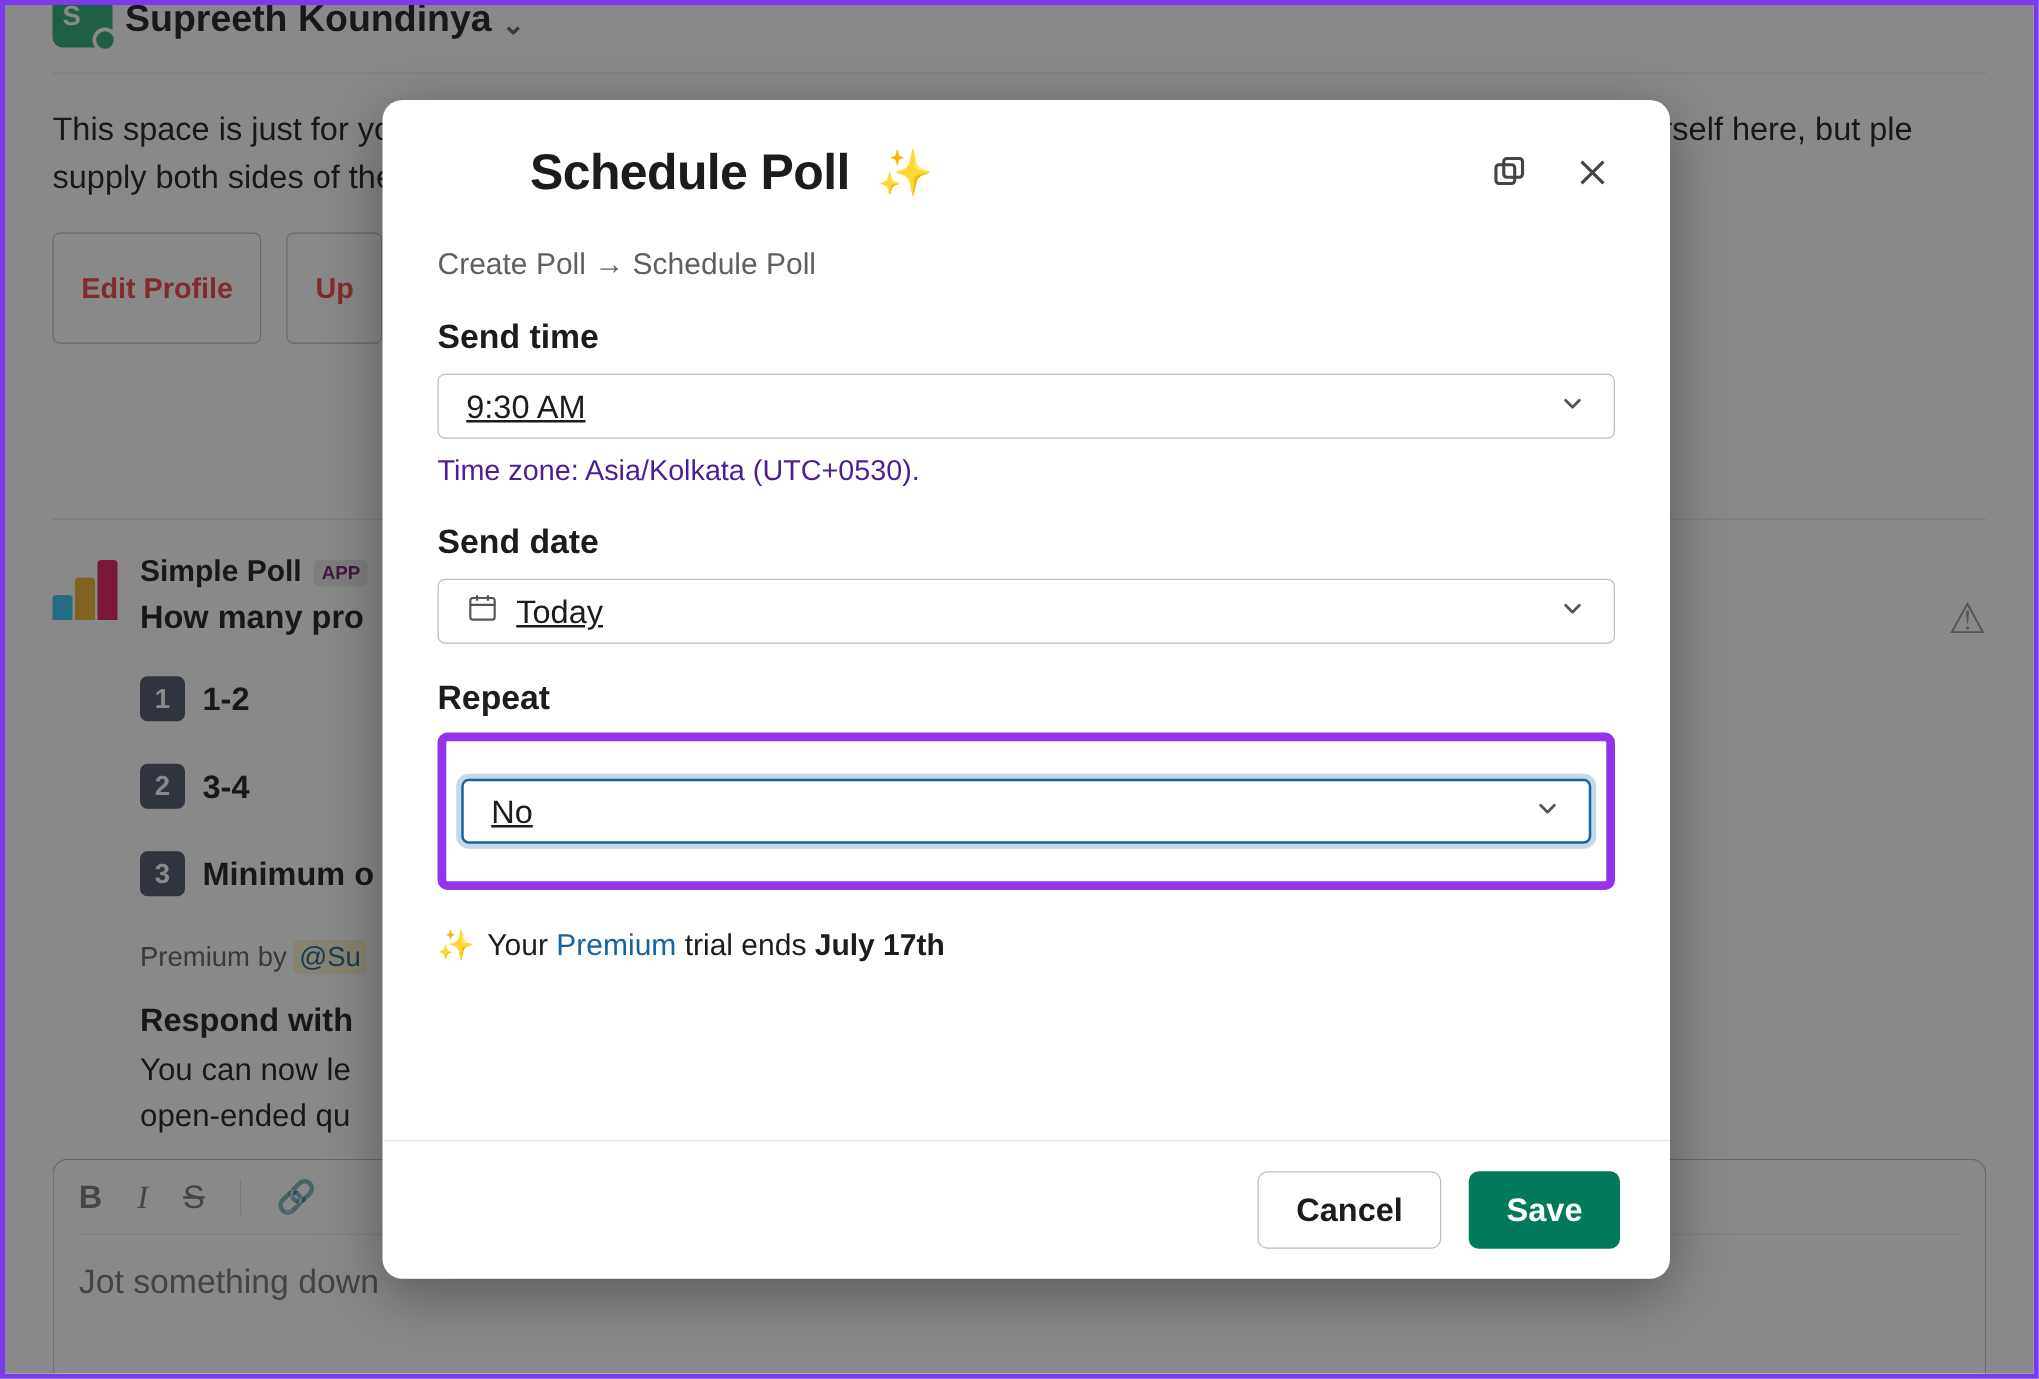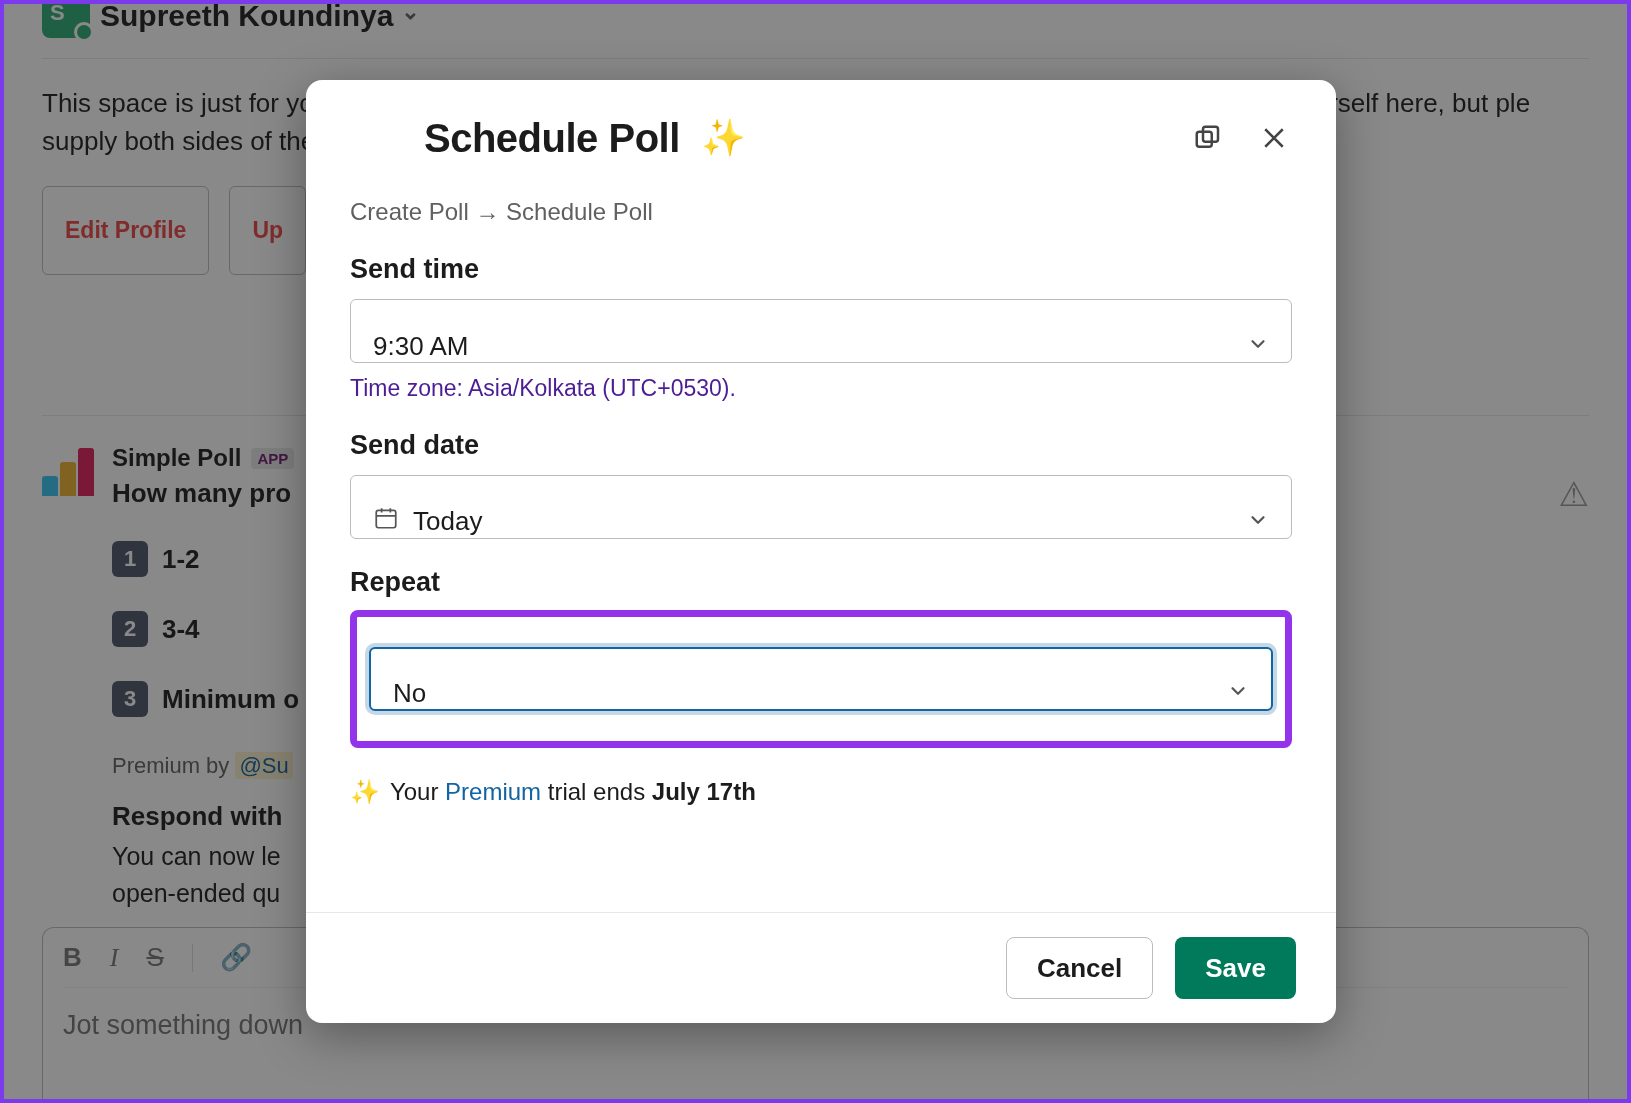"Supreeth Koundinya" .bg .user-name { align-items: flex-start -> flex-end }
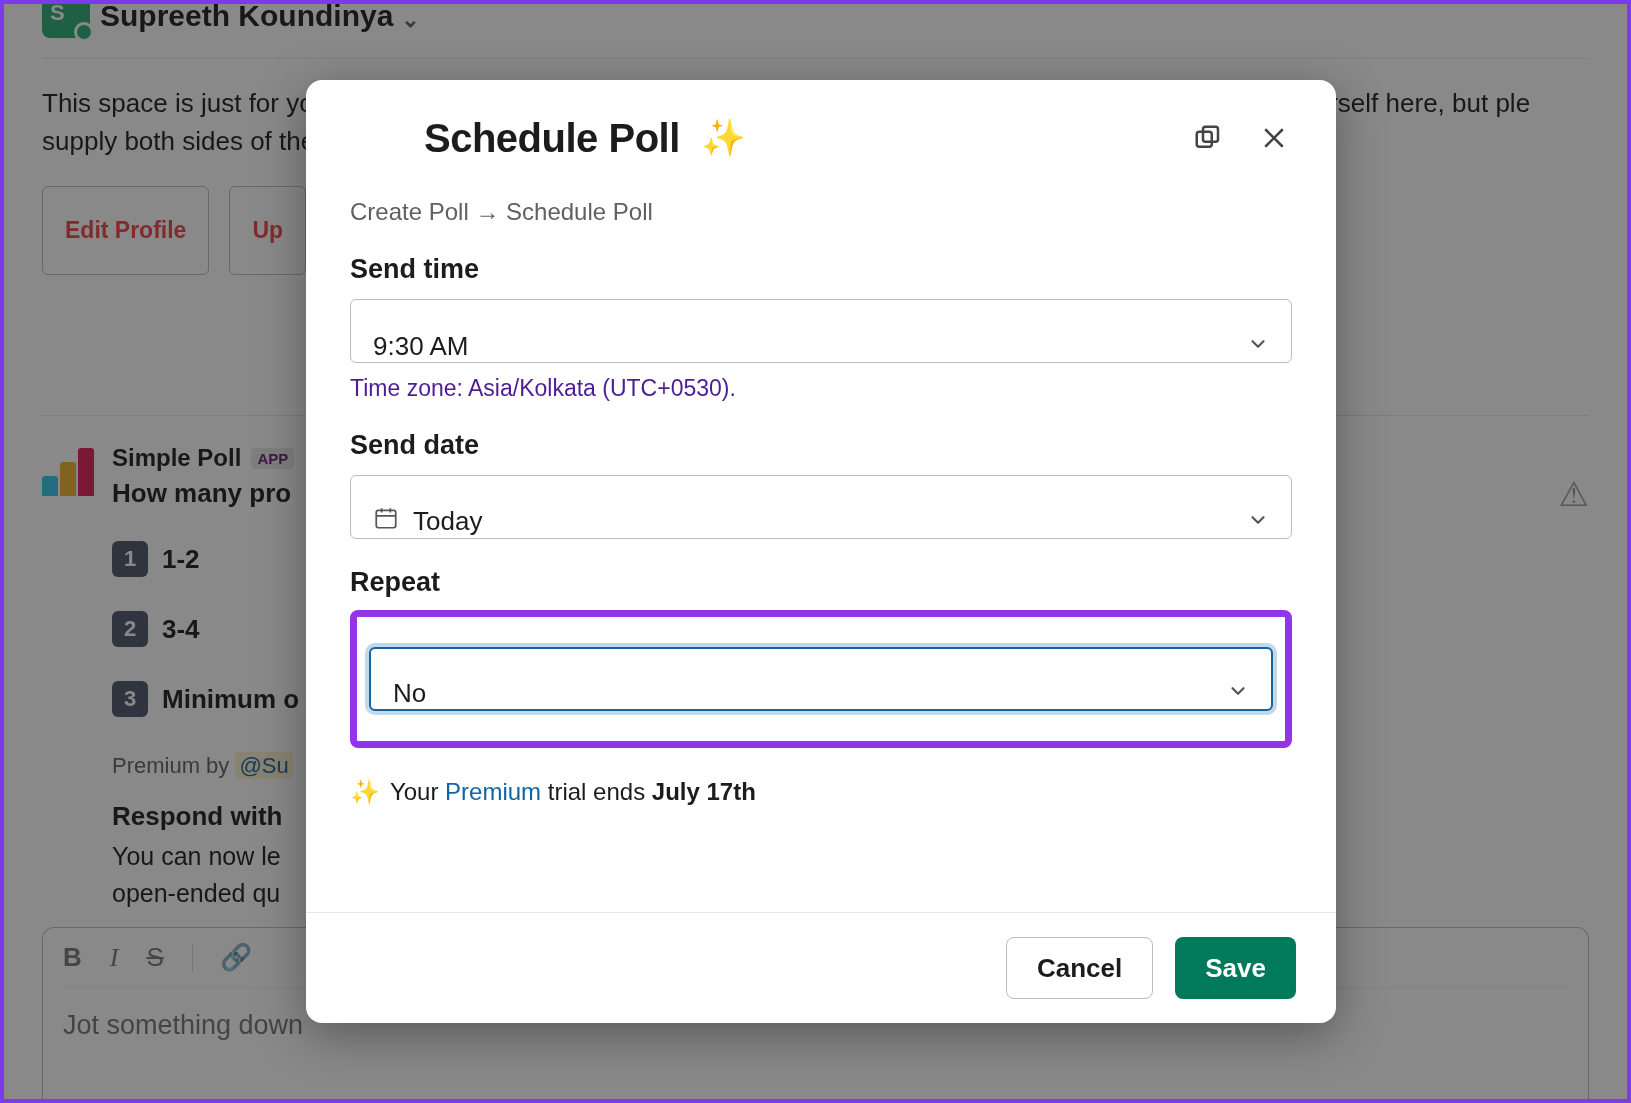"9:30 AM" .select { align-items: flex-end -> center; height: 64px -> 52px; text-decoration: none -> underline }
